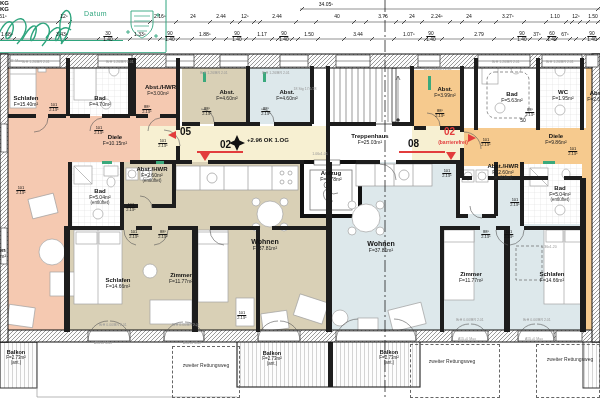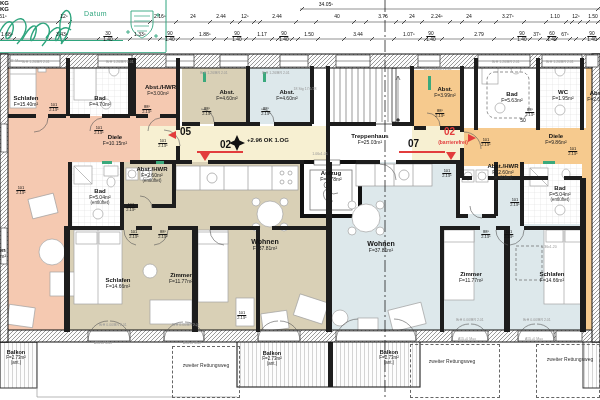"07" div.unit { text: 07 -> 08 }
